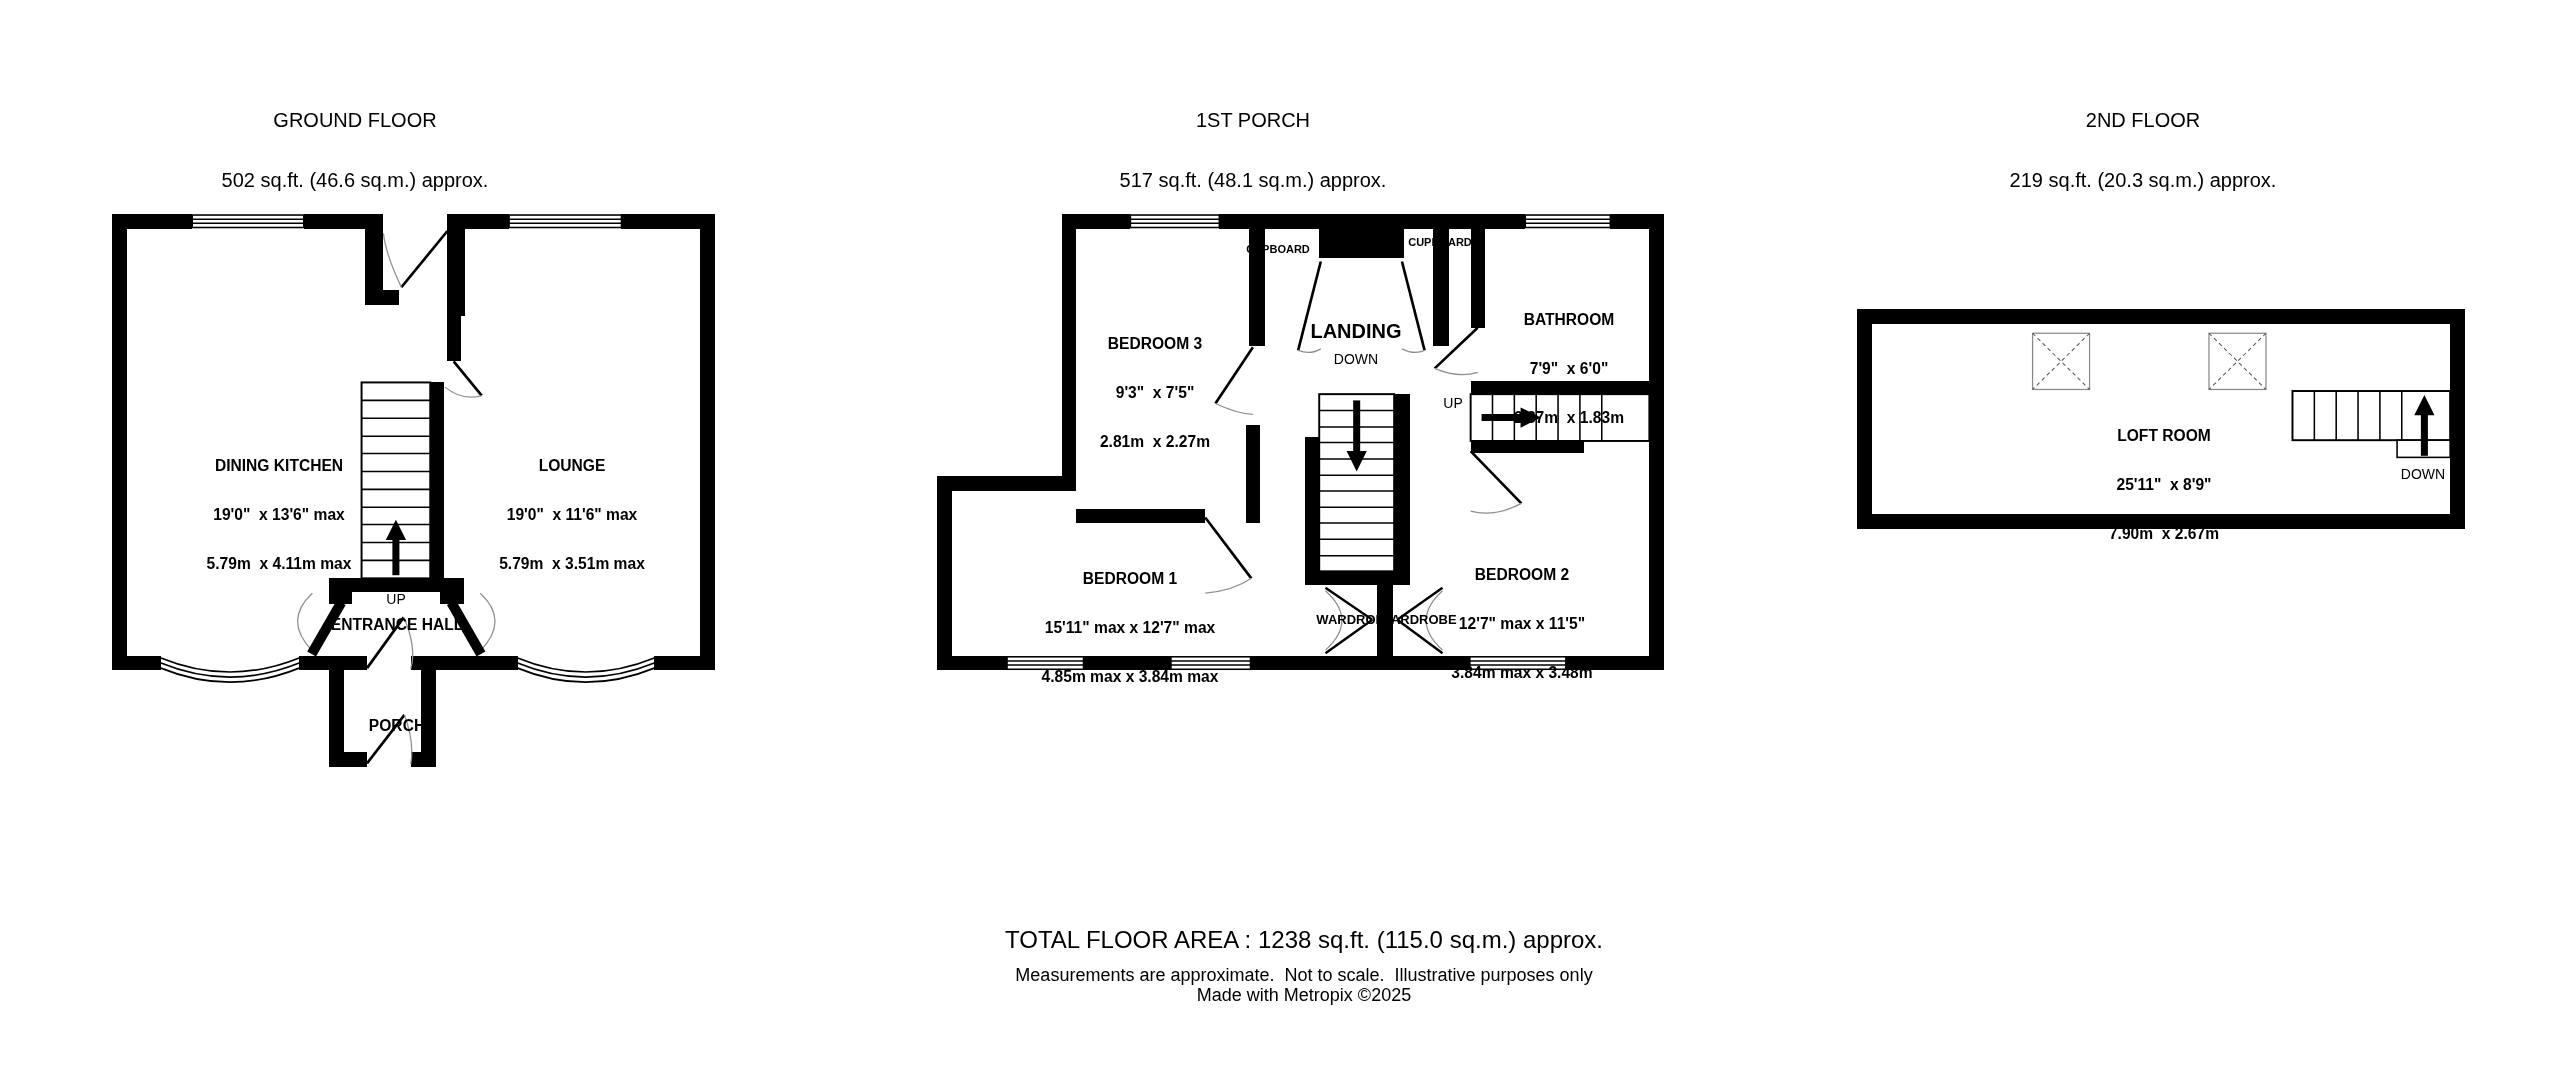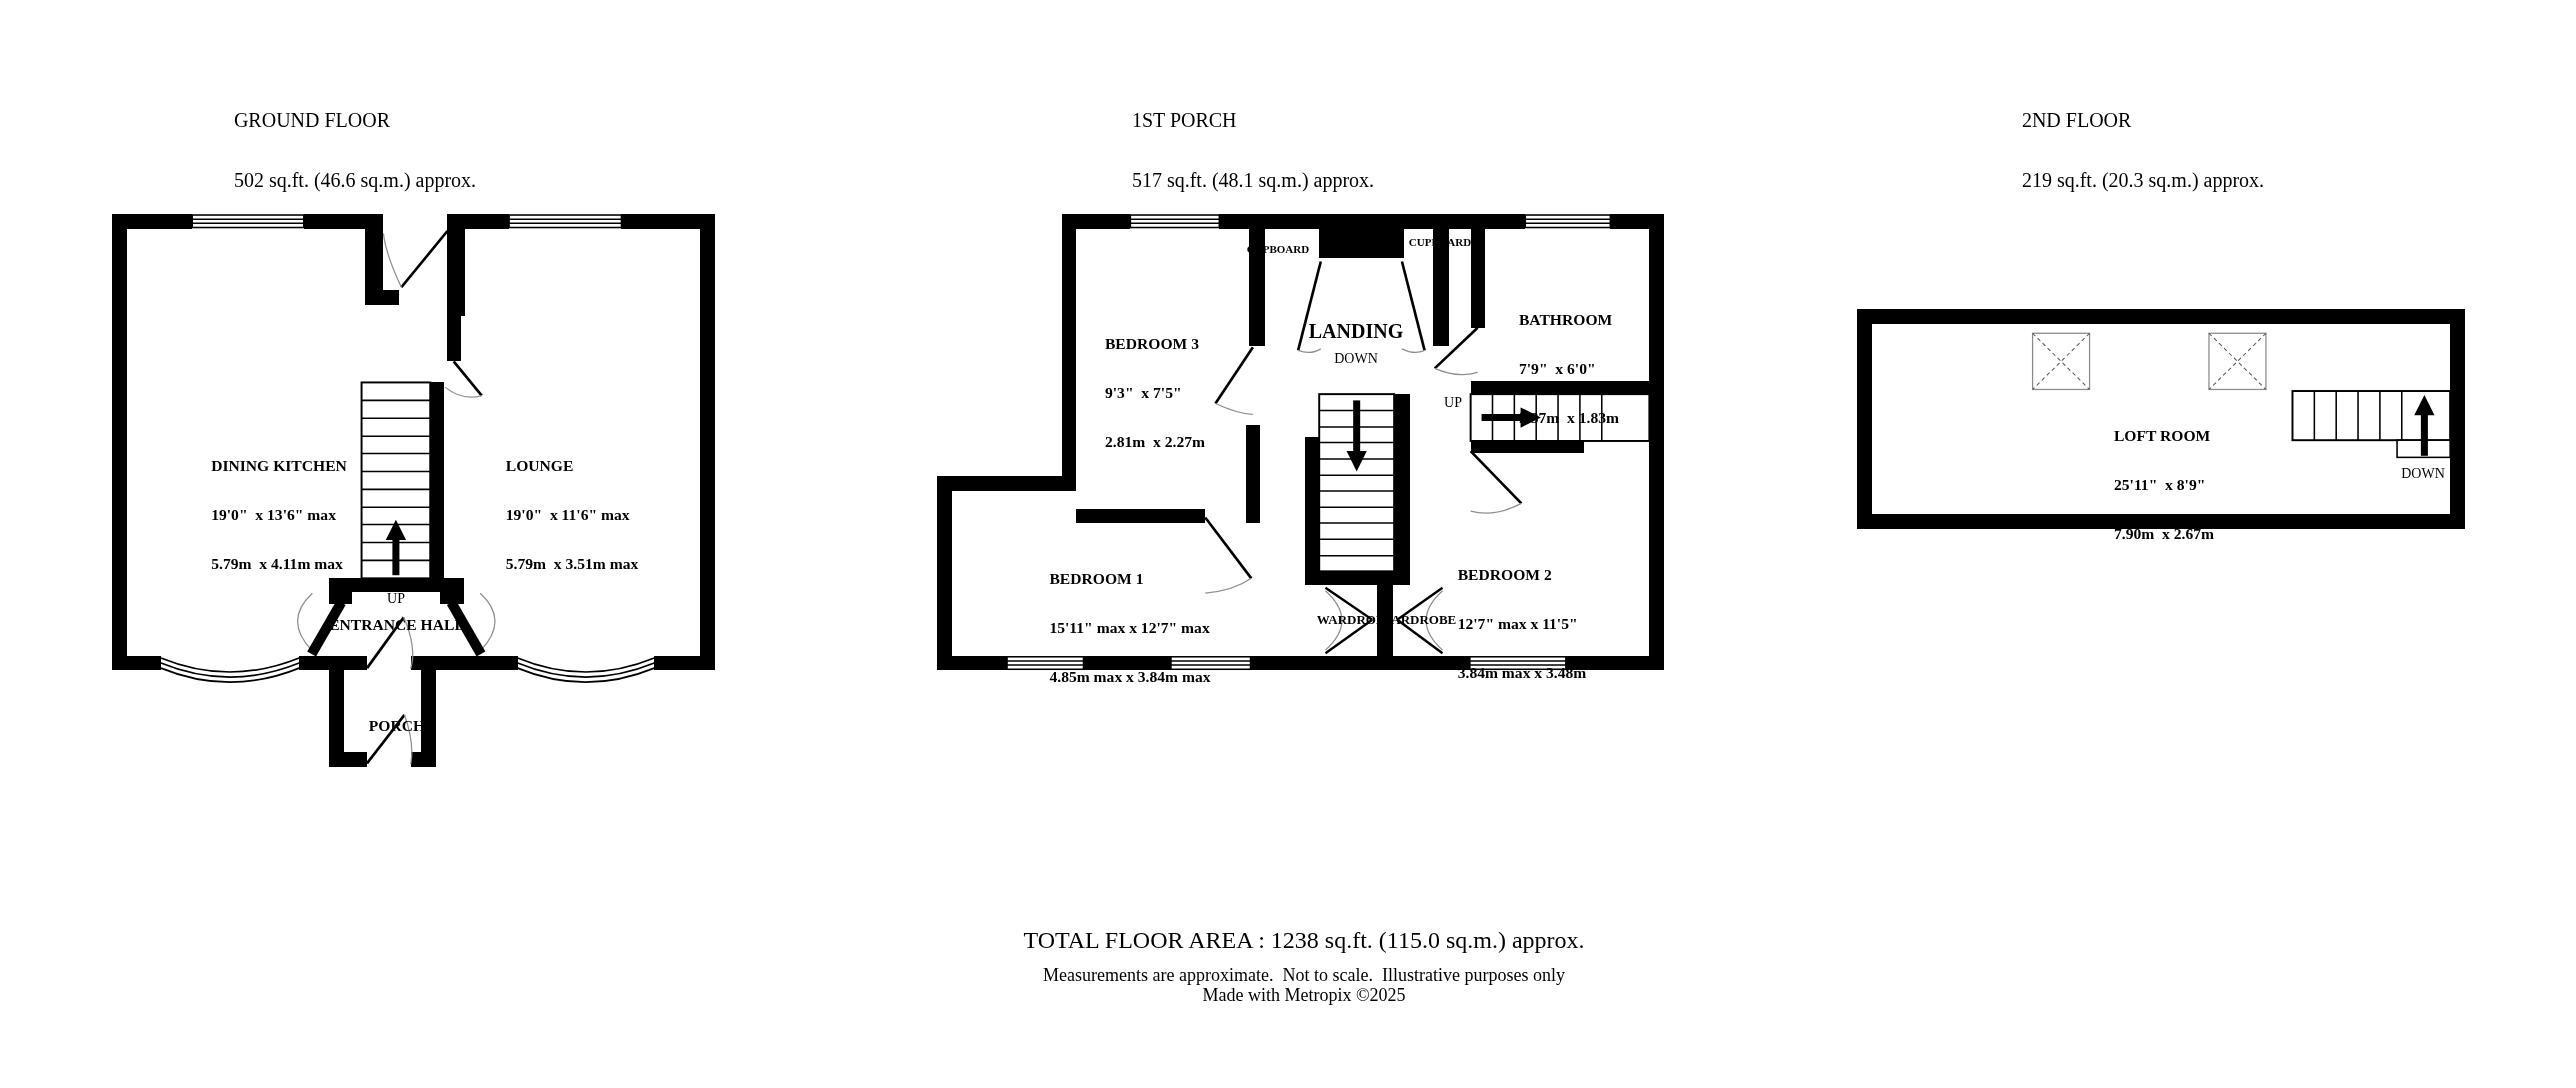"GROUND FLOOR" .lbl { font-family: Liberation Serif, serif -> none; text-align: none -> center }
